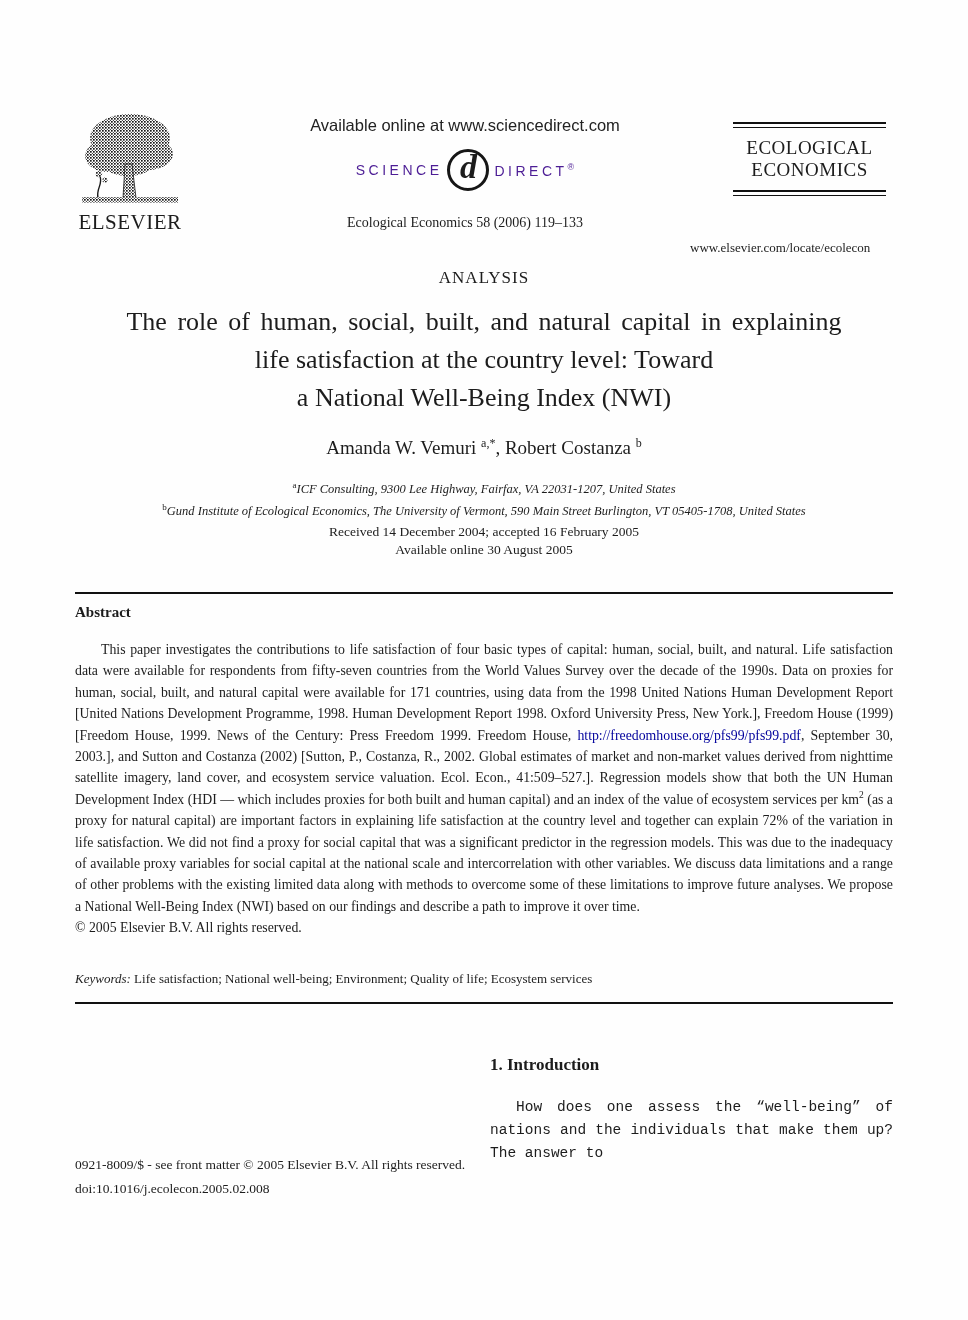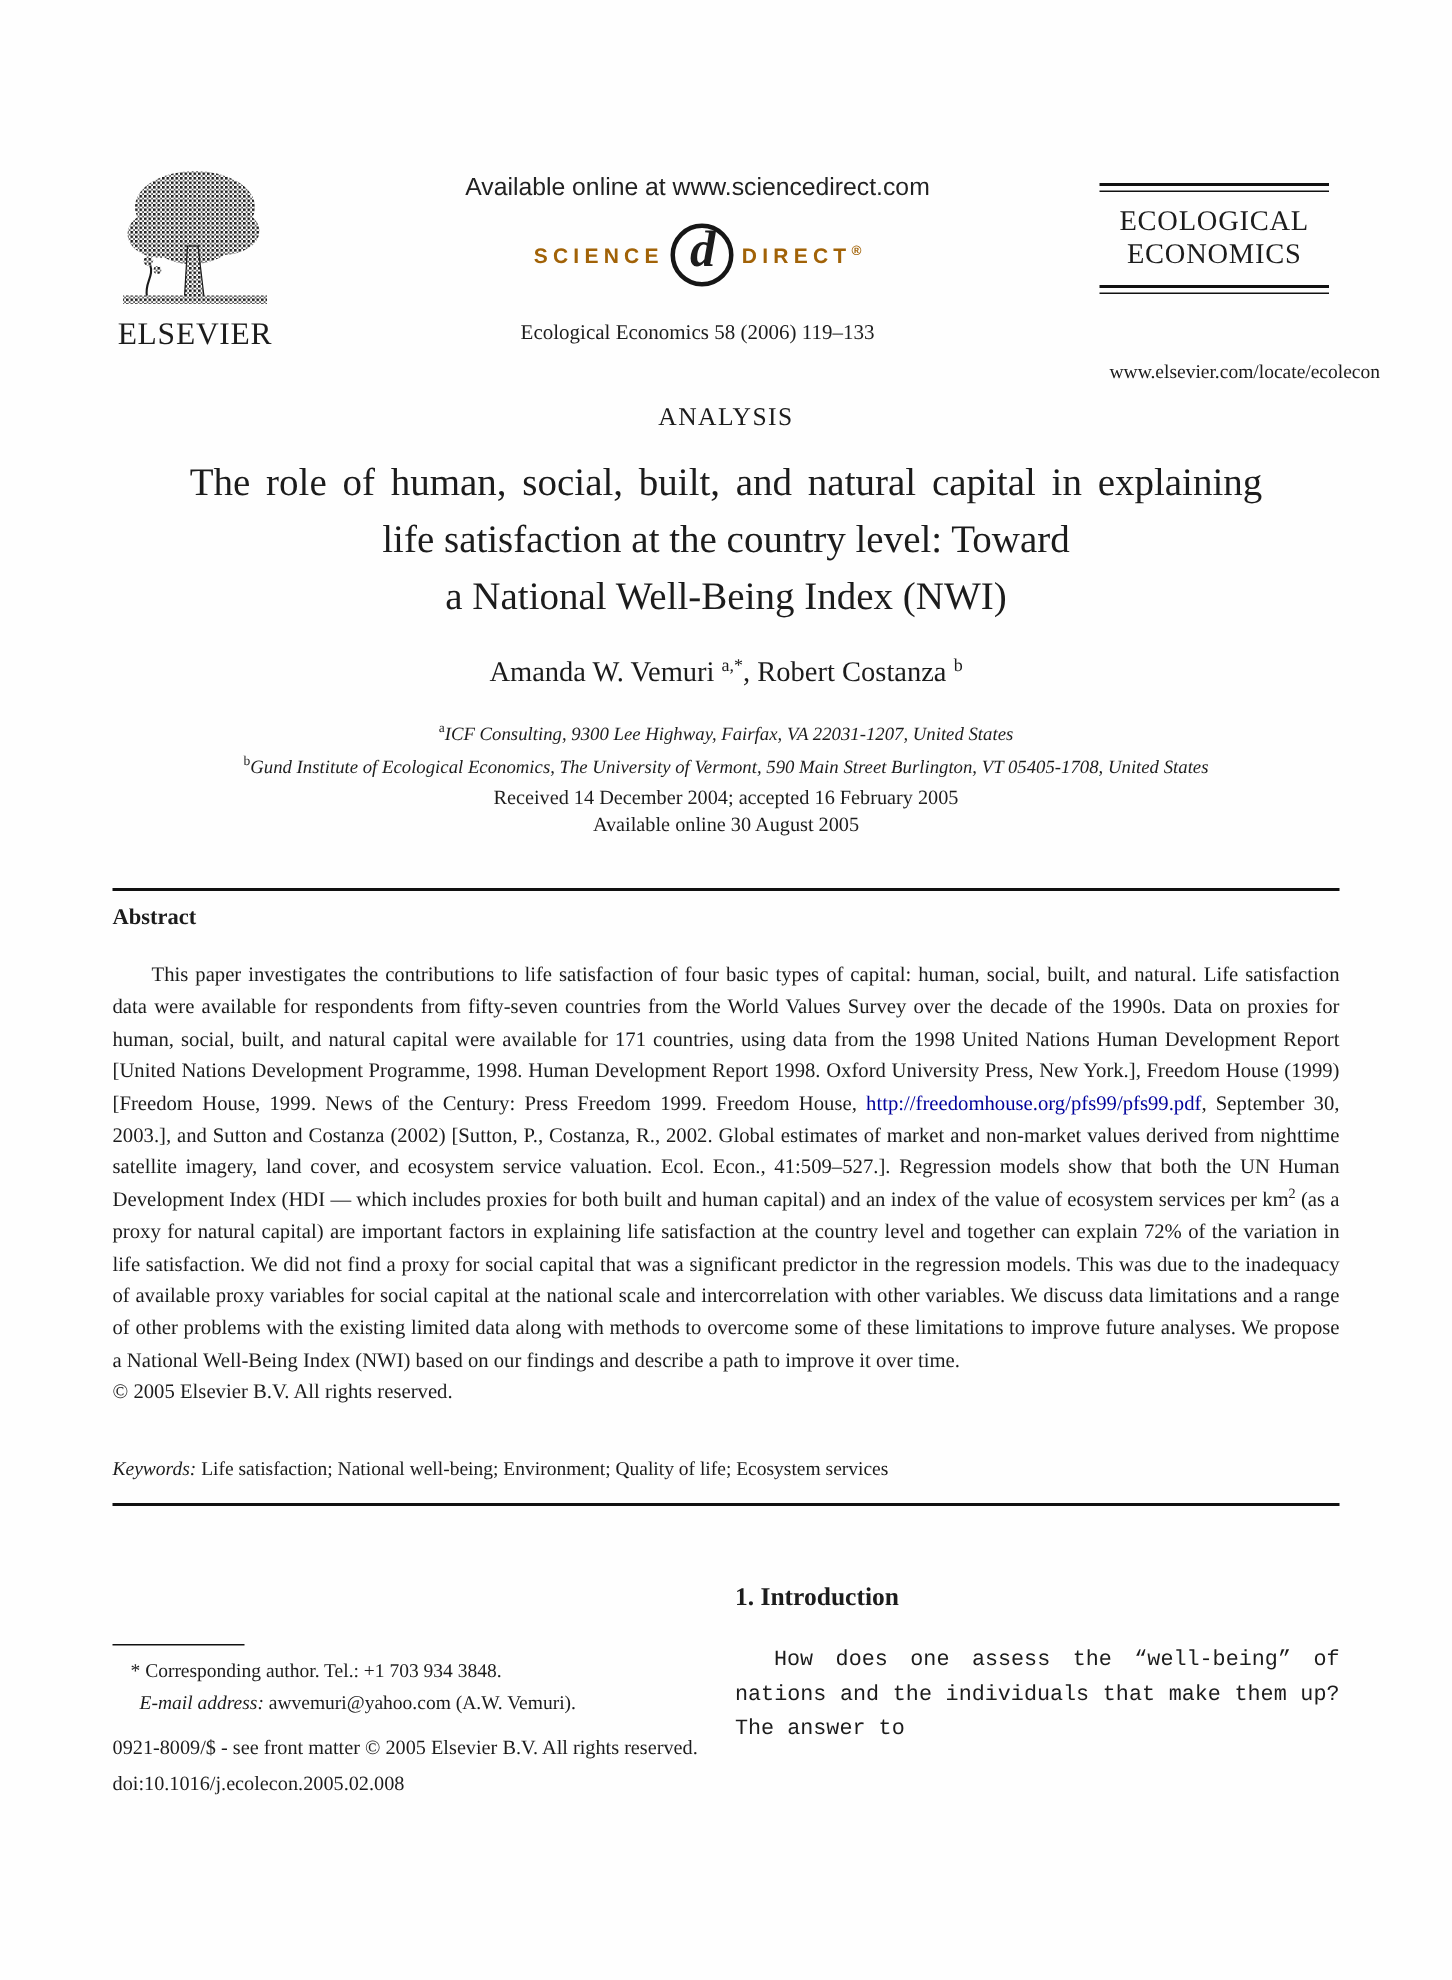"SCIENCE" .sd-word { color: #a16207 -> #4c1d95; font-weight: bold -> normal }
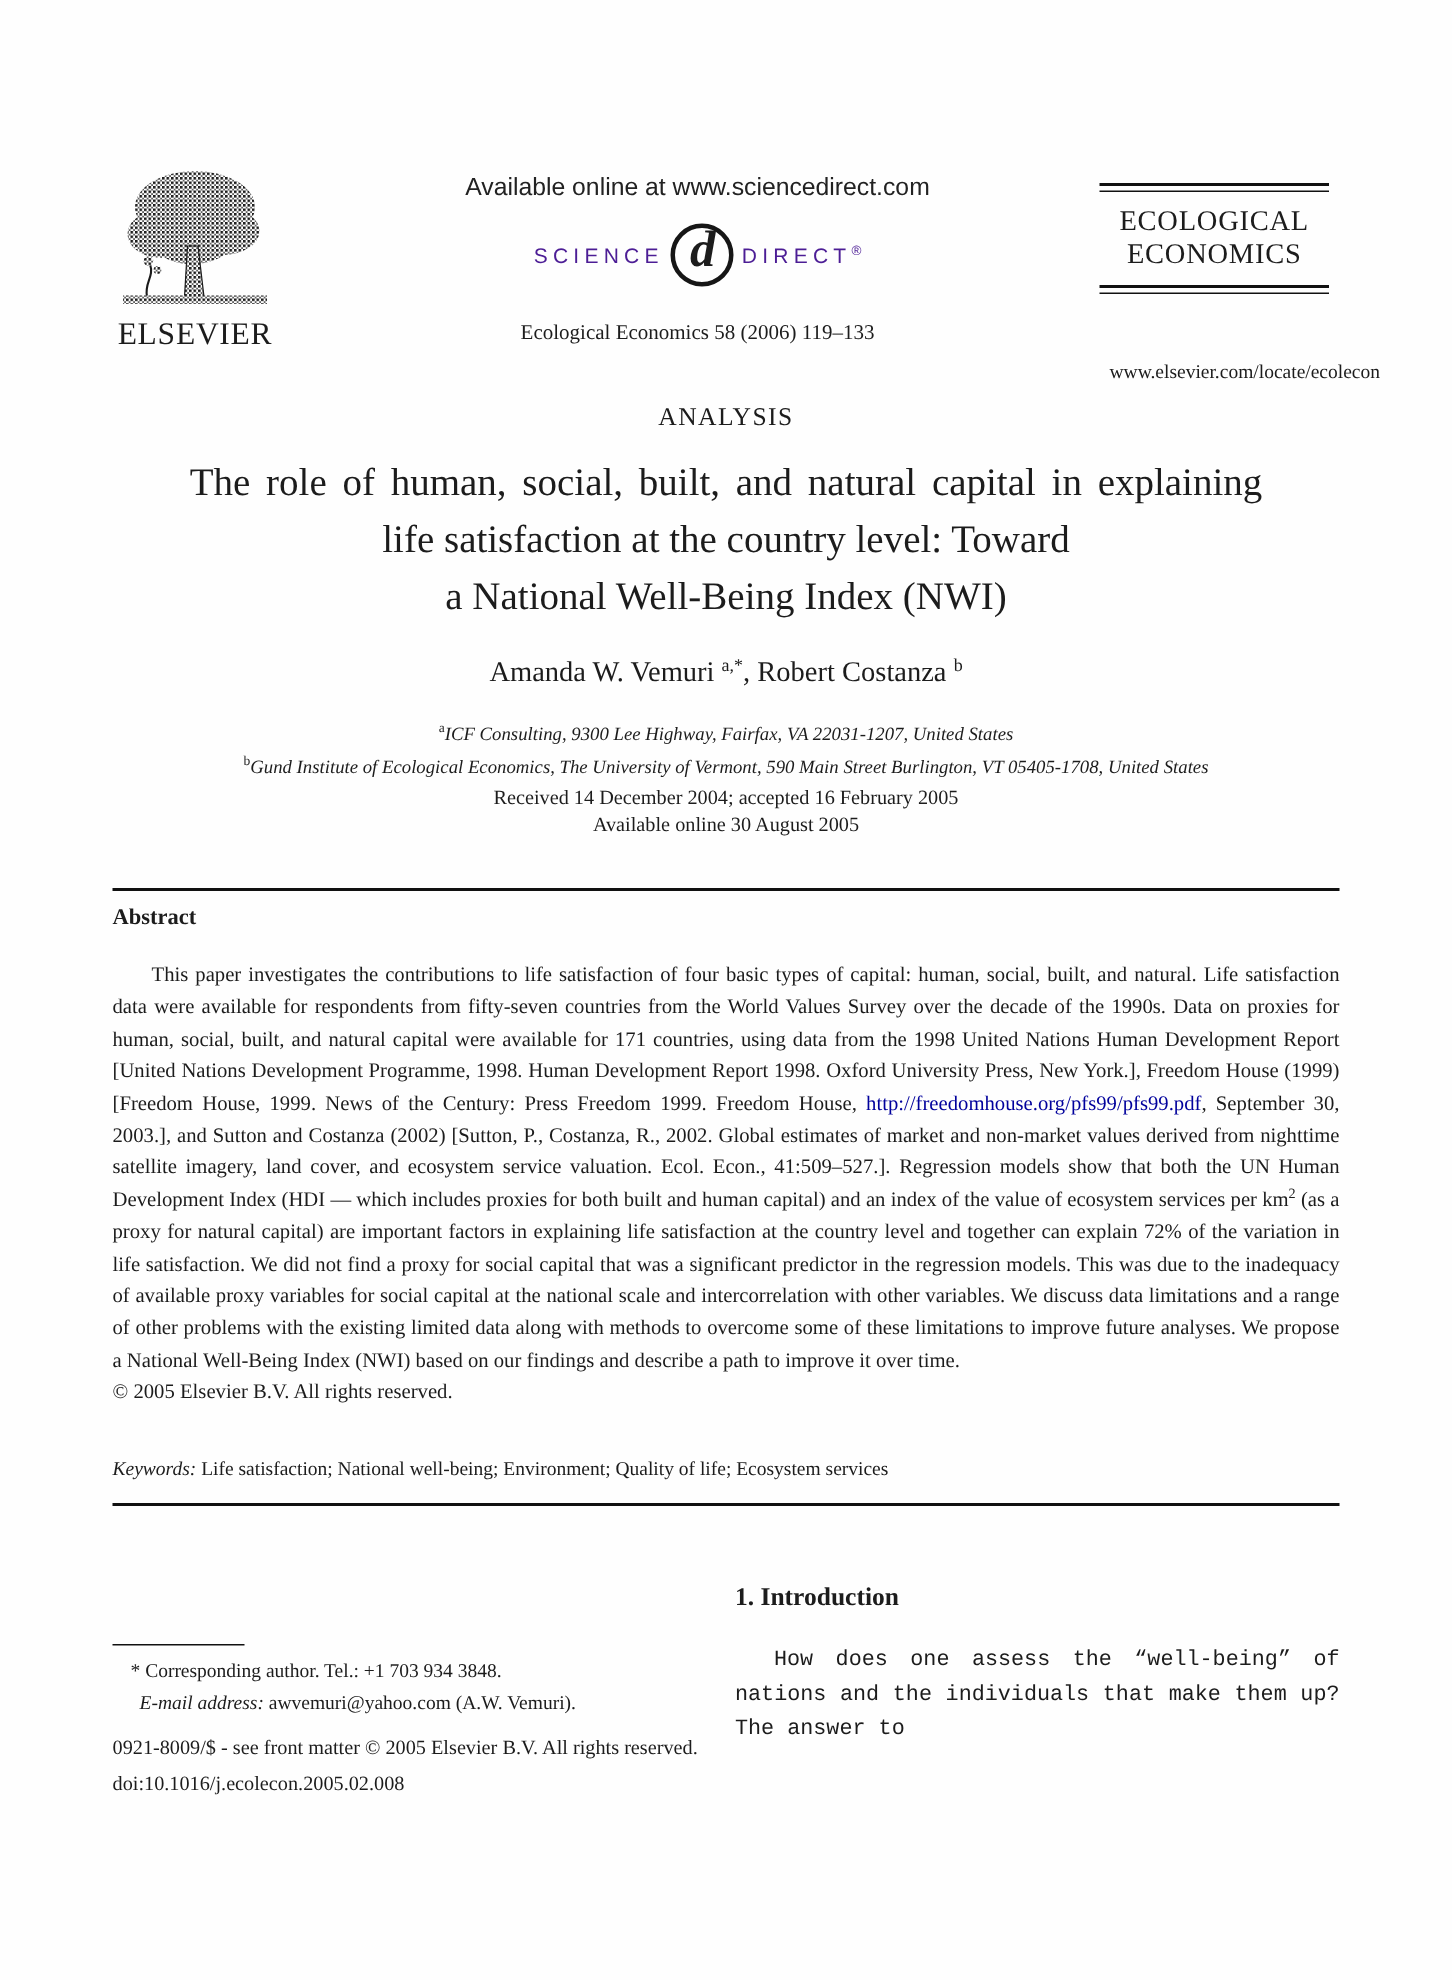"www.elsevier.com/locate/ecolecon" .journal-url { left: 724px -> 690px; text-align: right -> none }
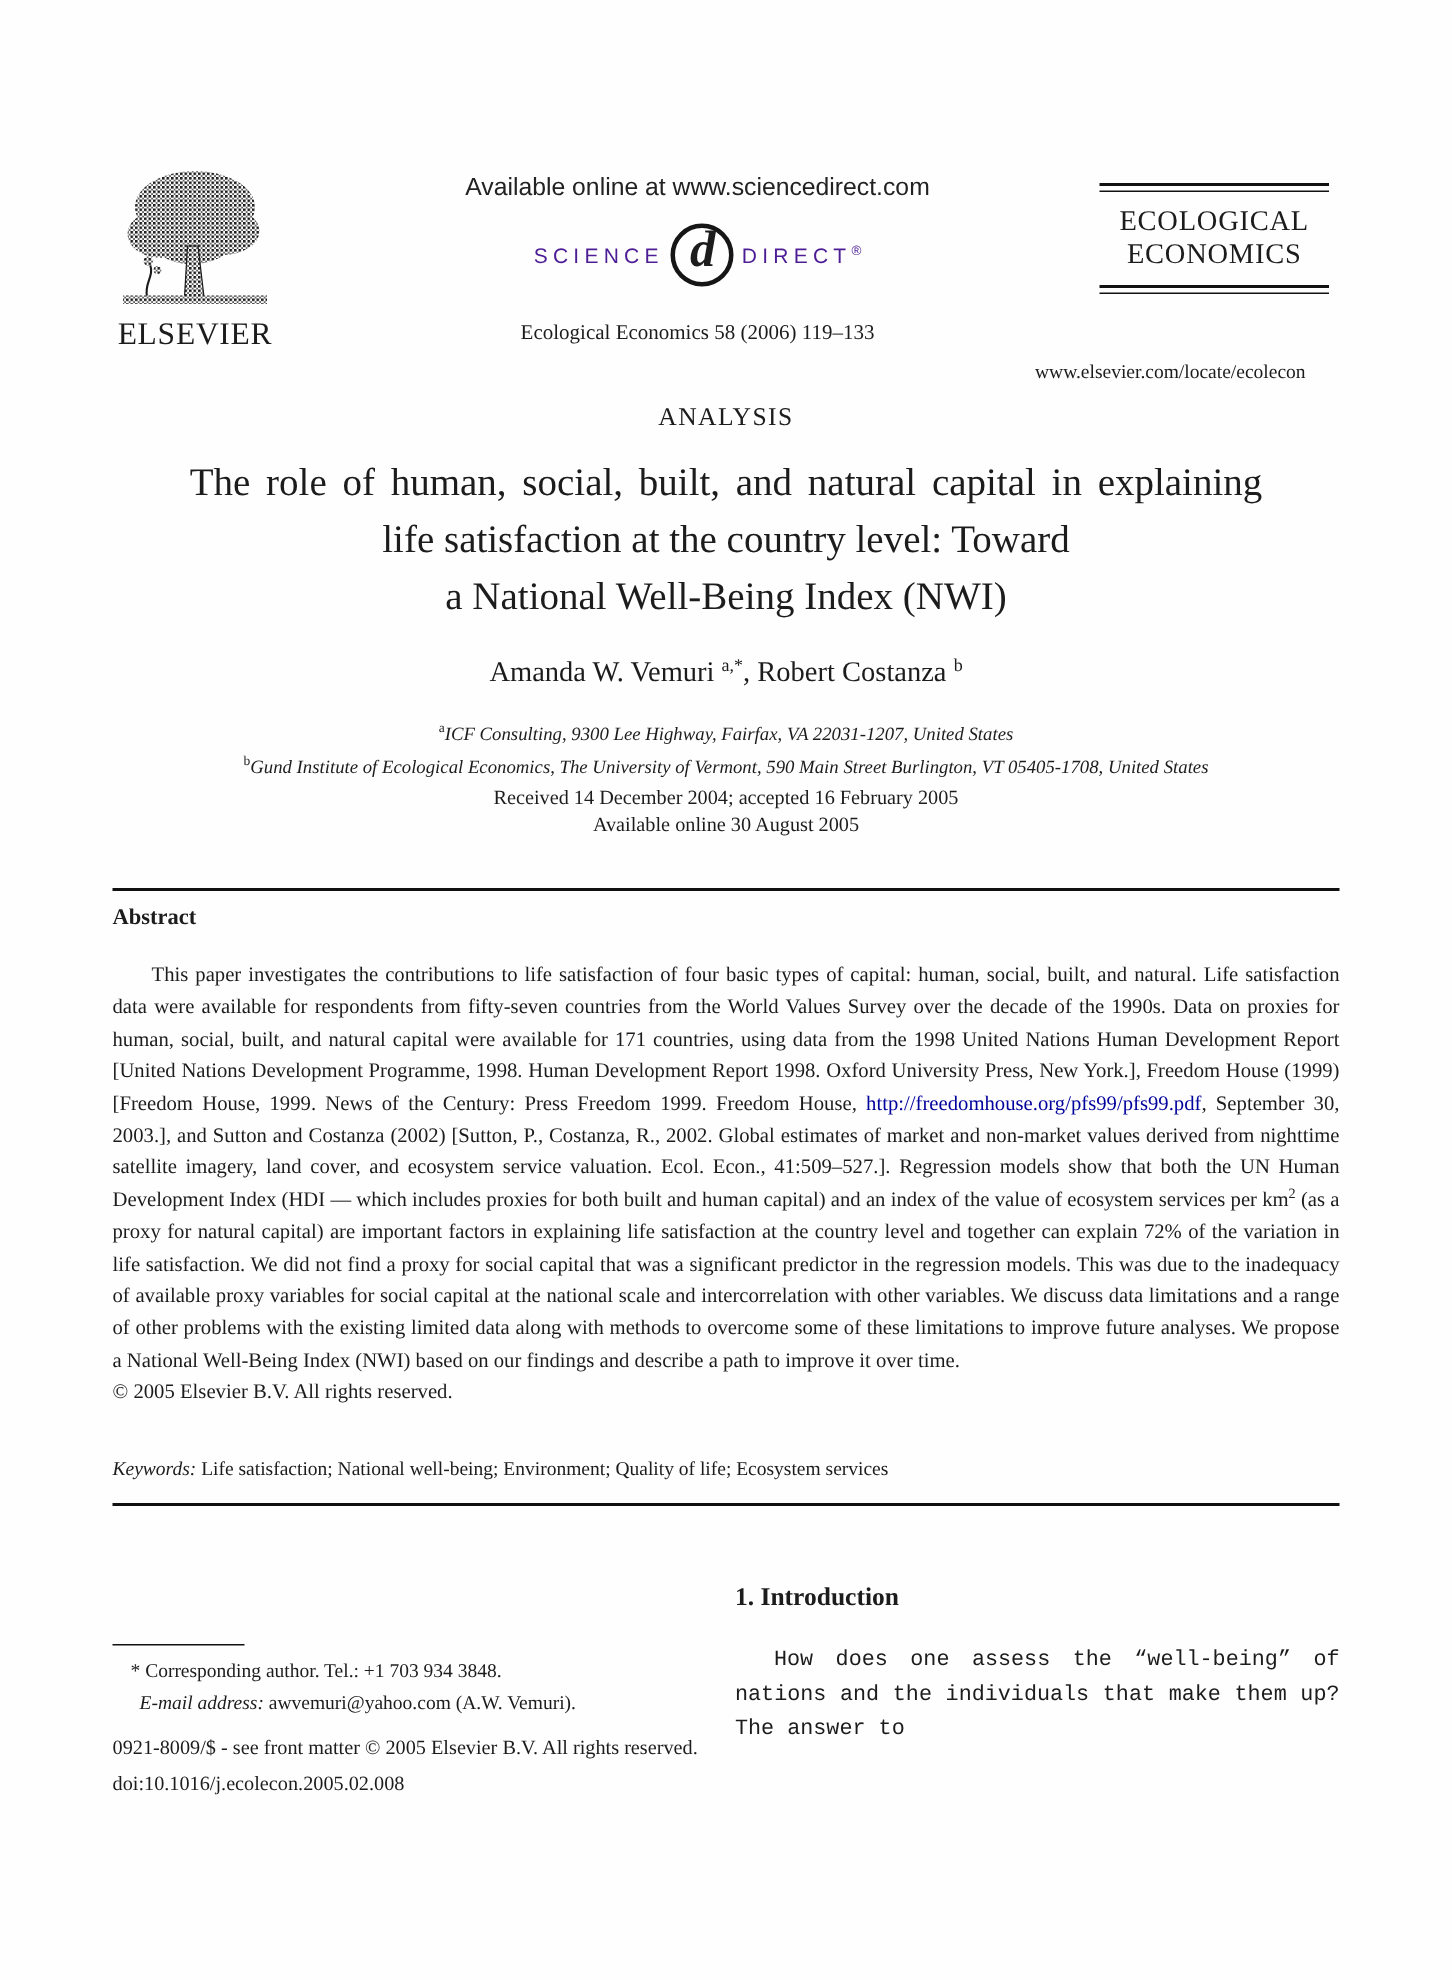"* Corresponding author. Tel.: +1" div.abs { html: <div> <div></div> <div>* Corresponding author. Tel.: +1 703 934 3848.</div> <div><span>E-mail address:</span><span> awvemuri@yahoo.com (A.W. Vemuri).</span></div> </div> -> none }
